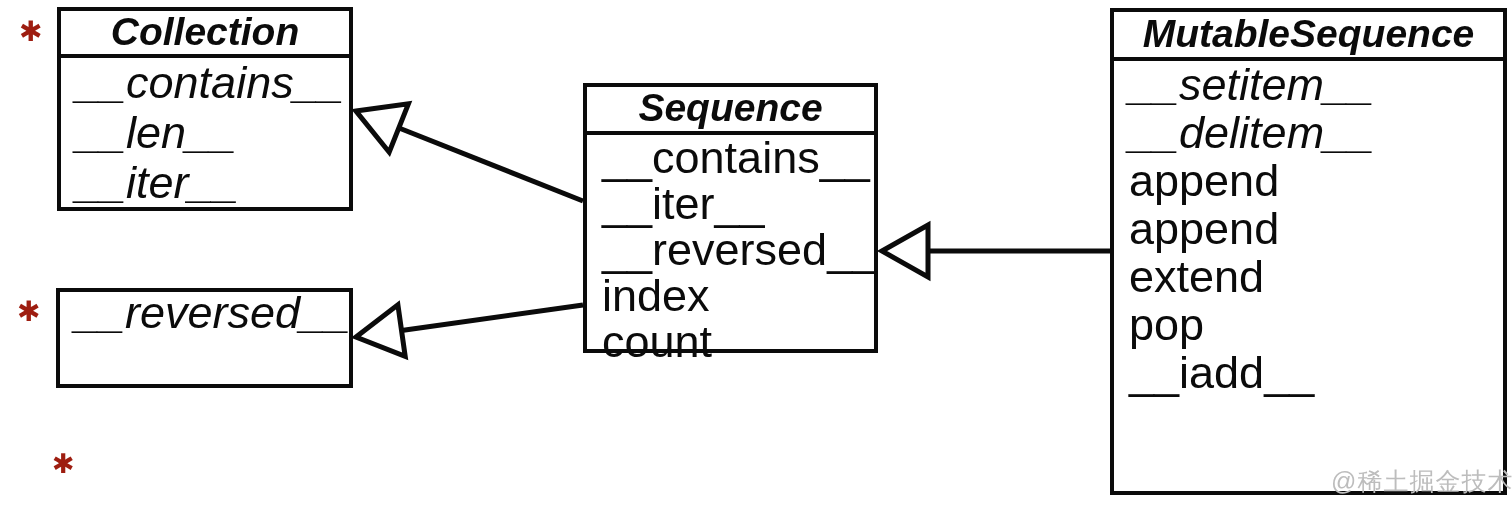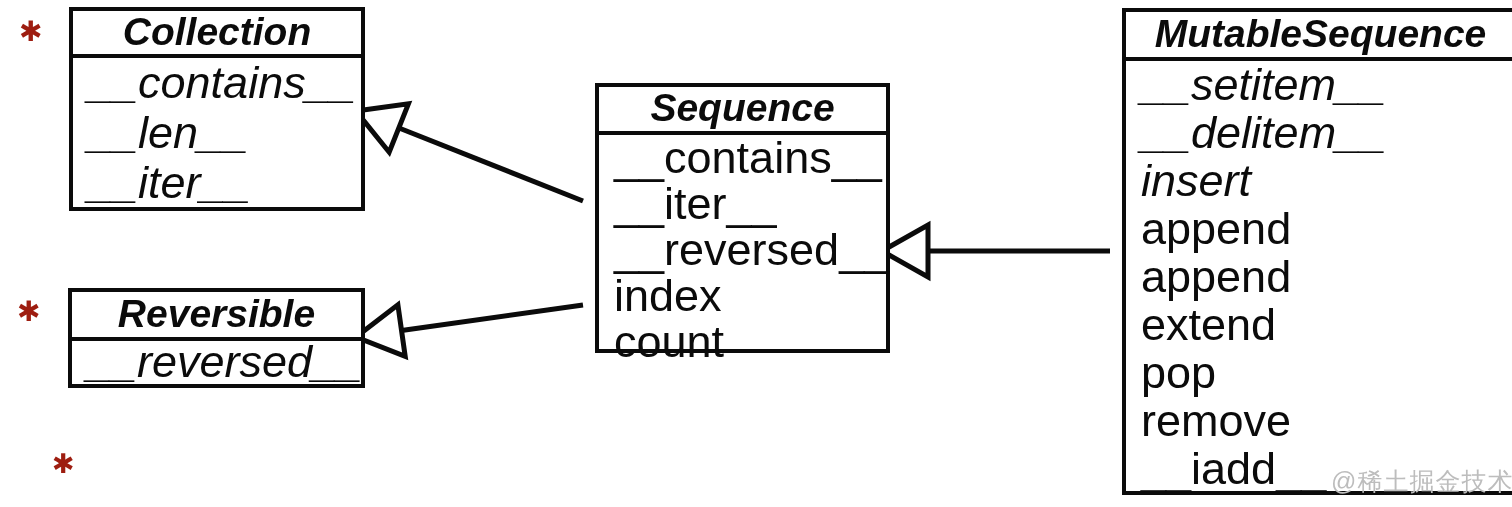"Collection" .uml-box { margin-left: 12px -> none }
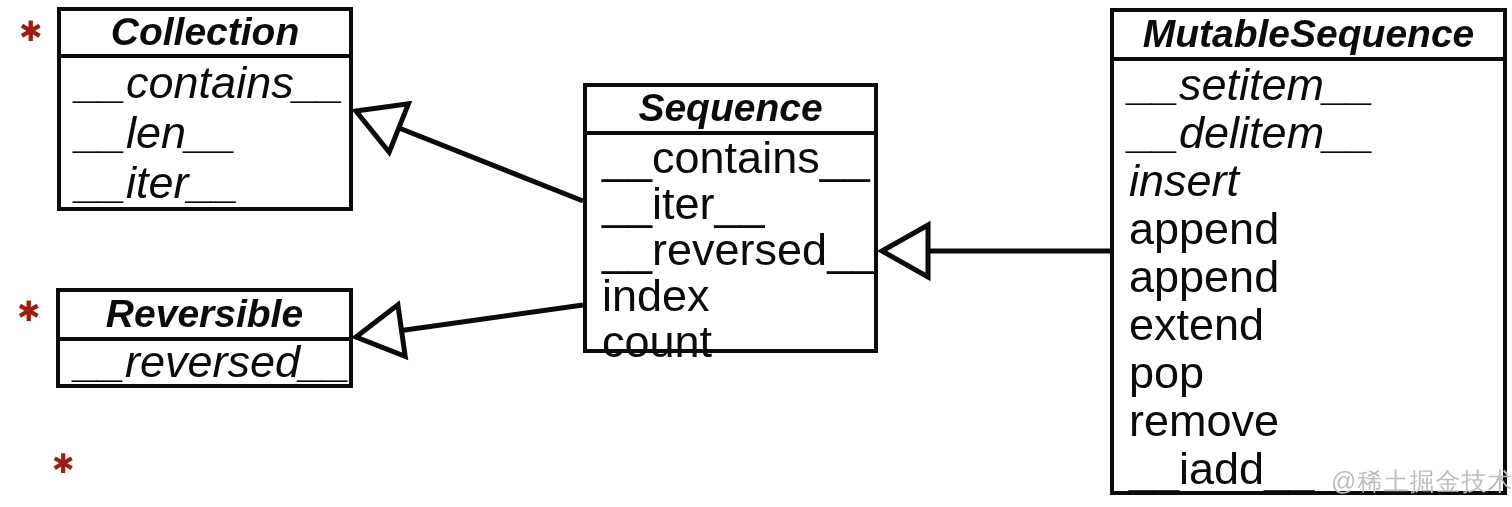"insert" div.m { html: <div>insert</div> -> none }
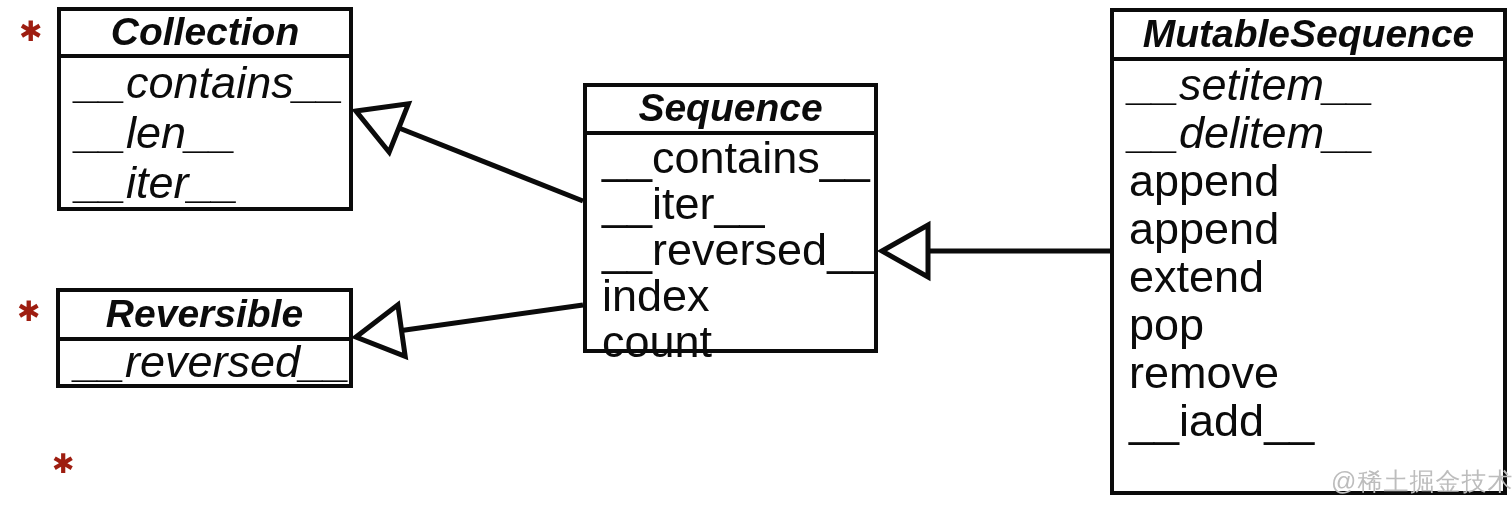"Reversible" div.uml-title { html: <div>Reversible</div> -> none }
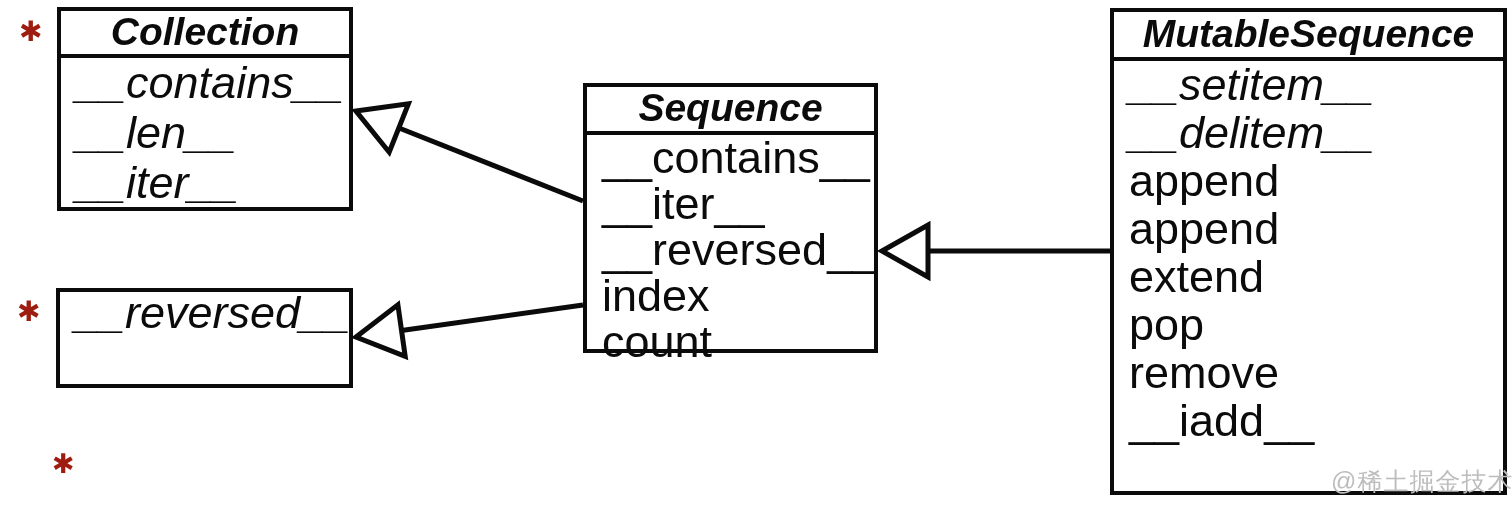"remove" div.m { html: <div>remove</div> -> none }
